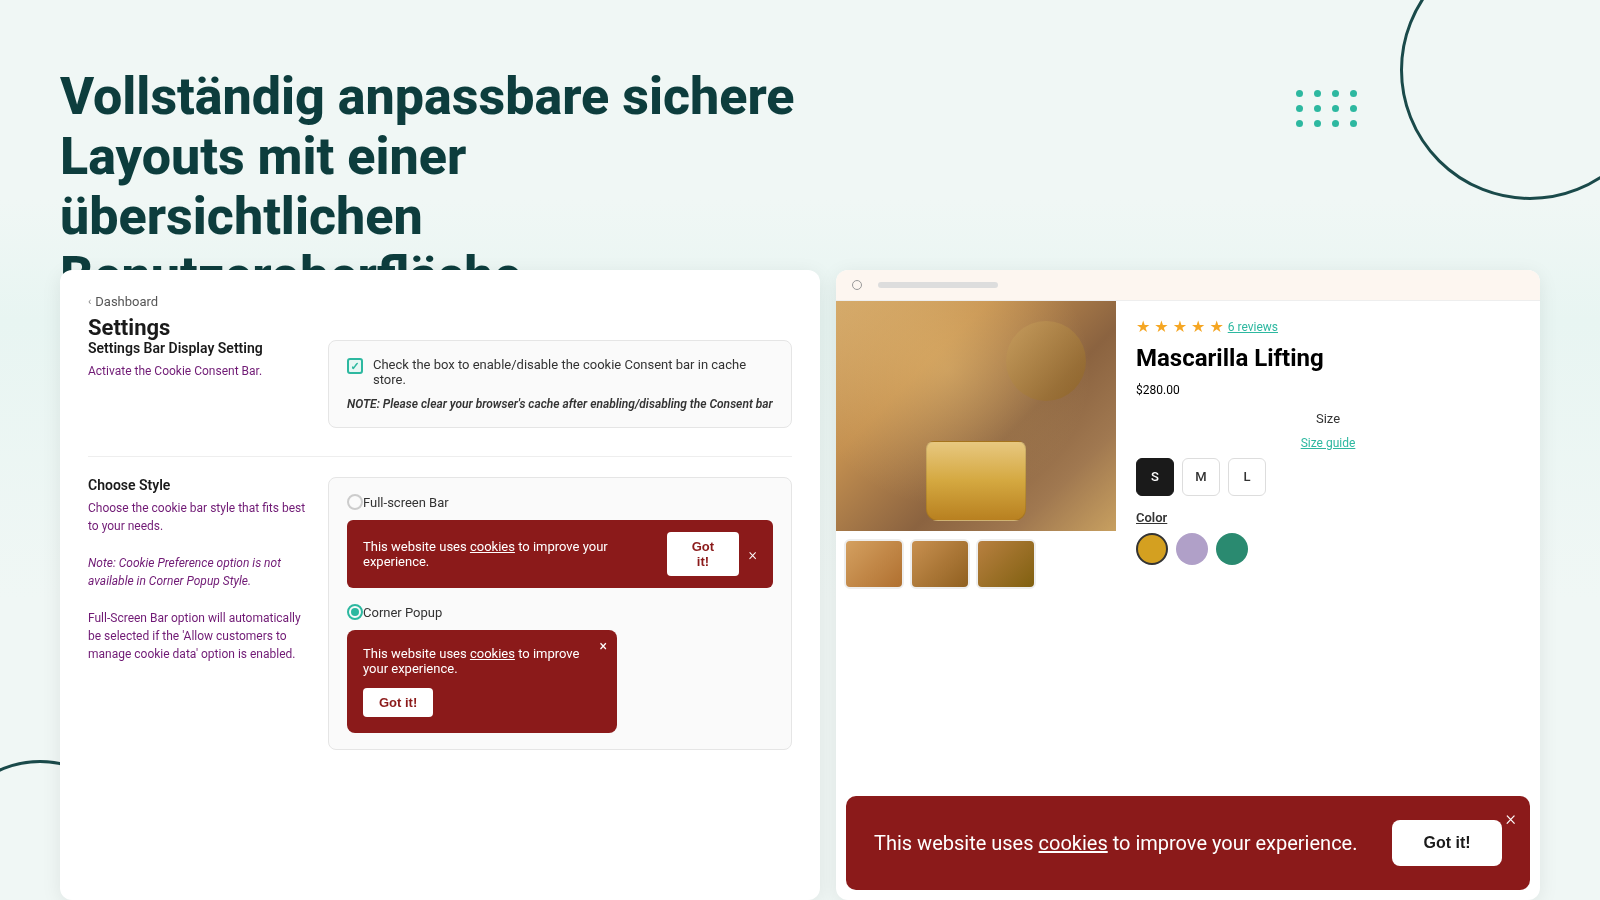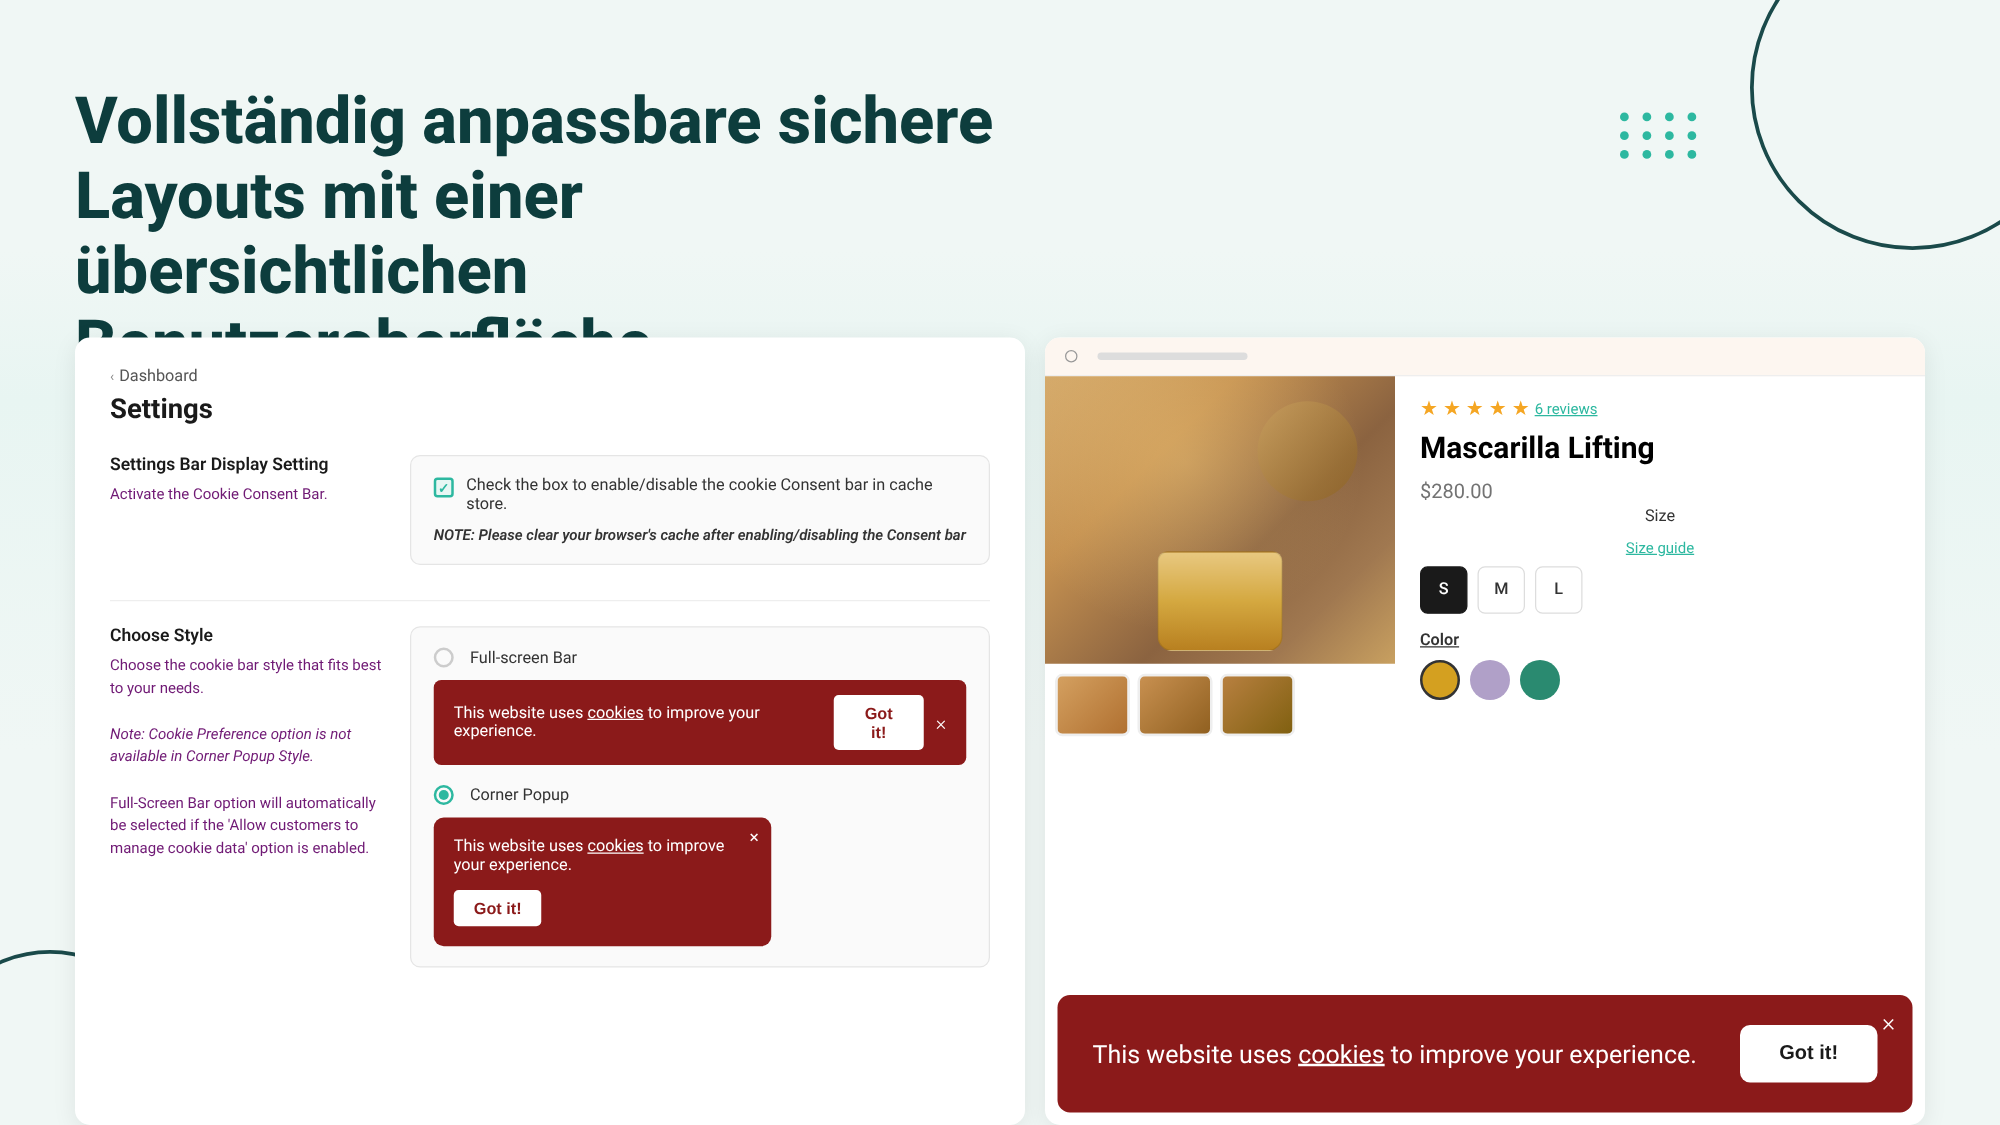"Settings" .settings-title { margin-bottom: 24px -> none }
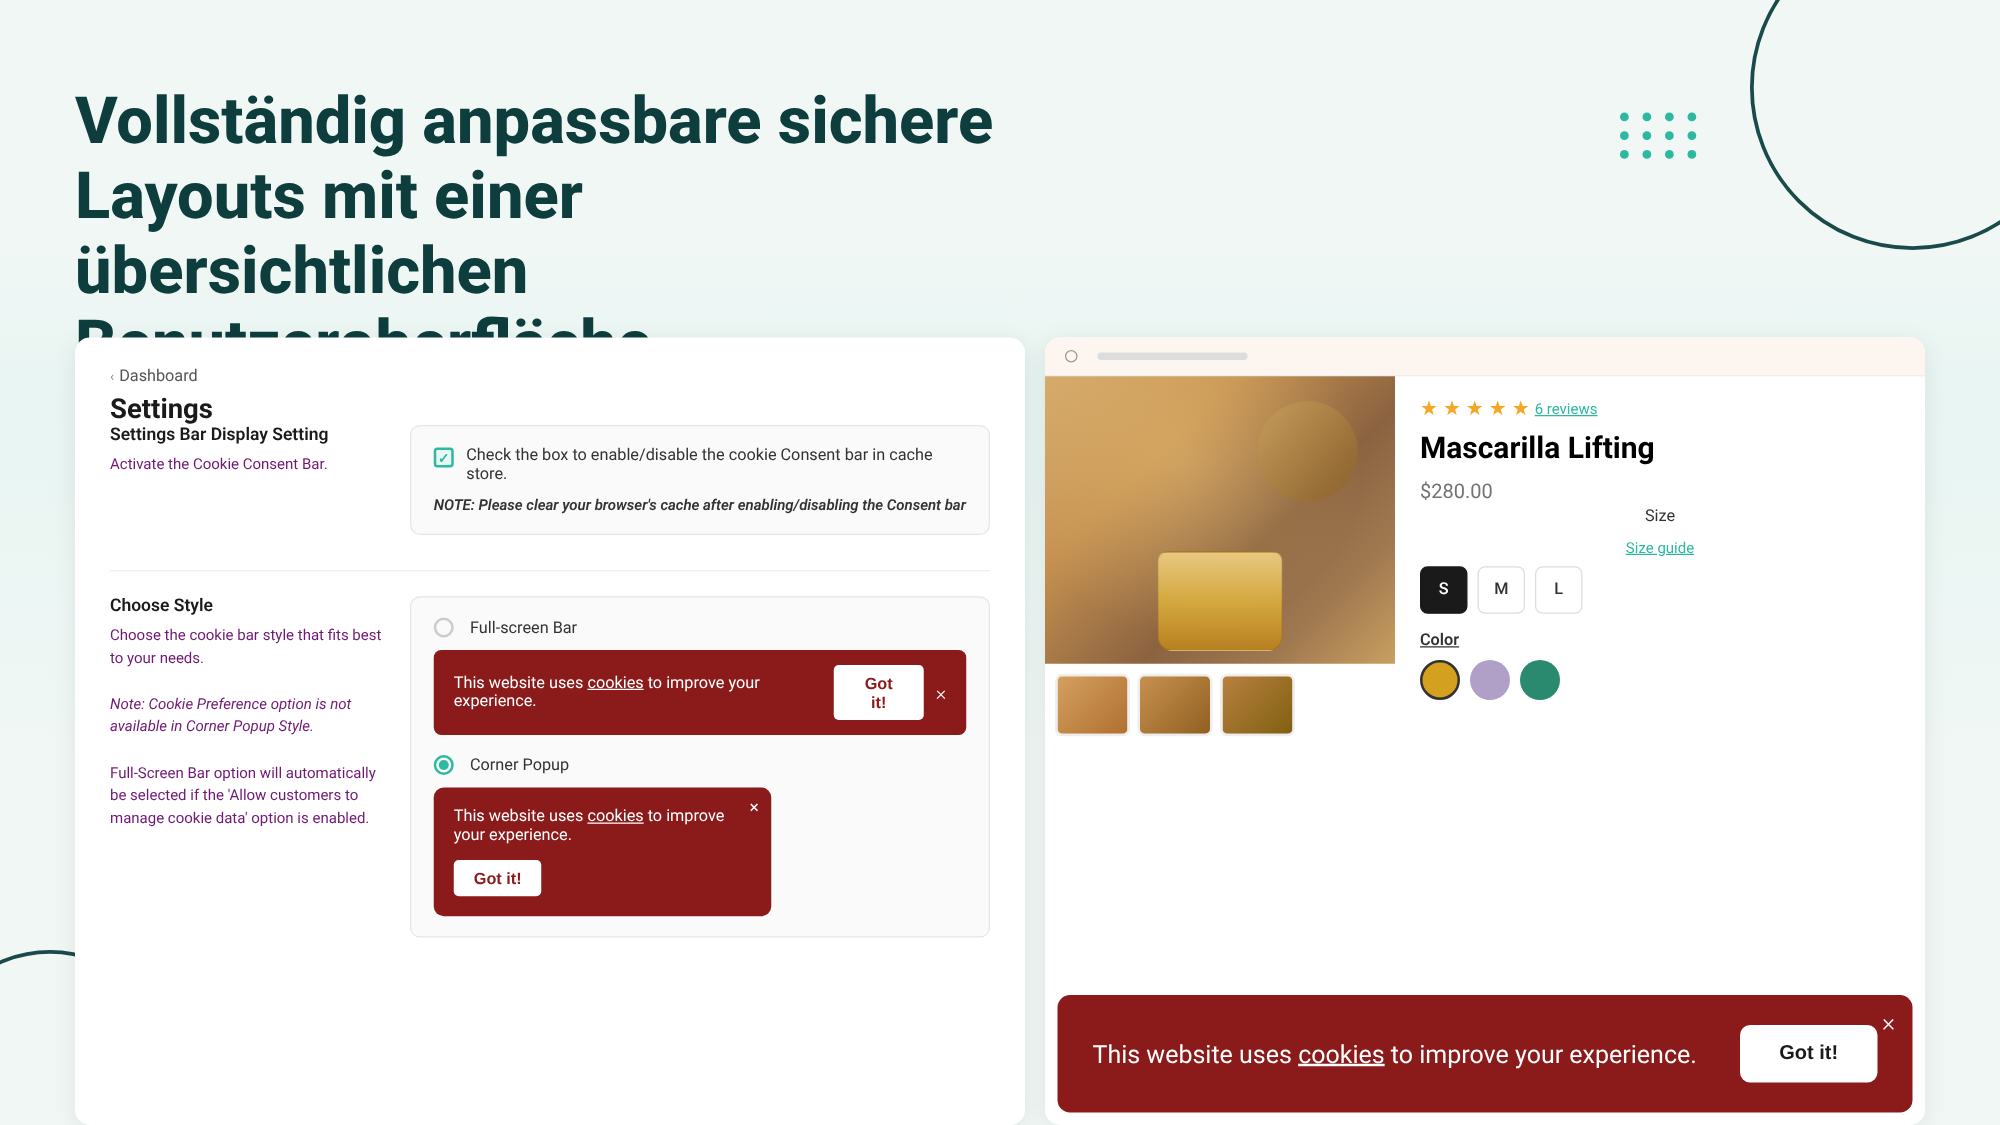"$280.00" .product-price { color: #737373 -> #000000; font-size: 16px -> 12px; margin-bottom: 4px -> 14px }
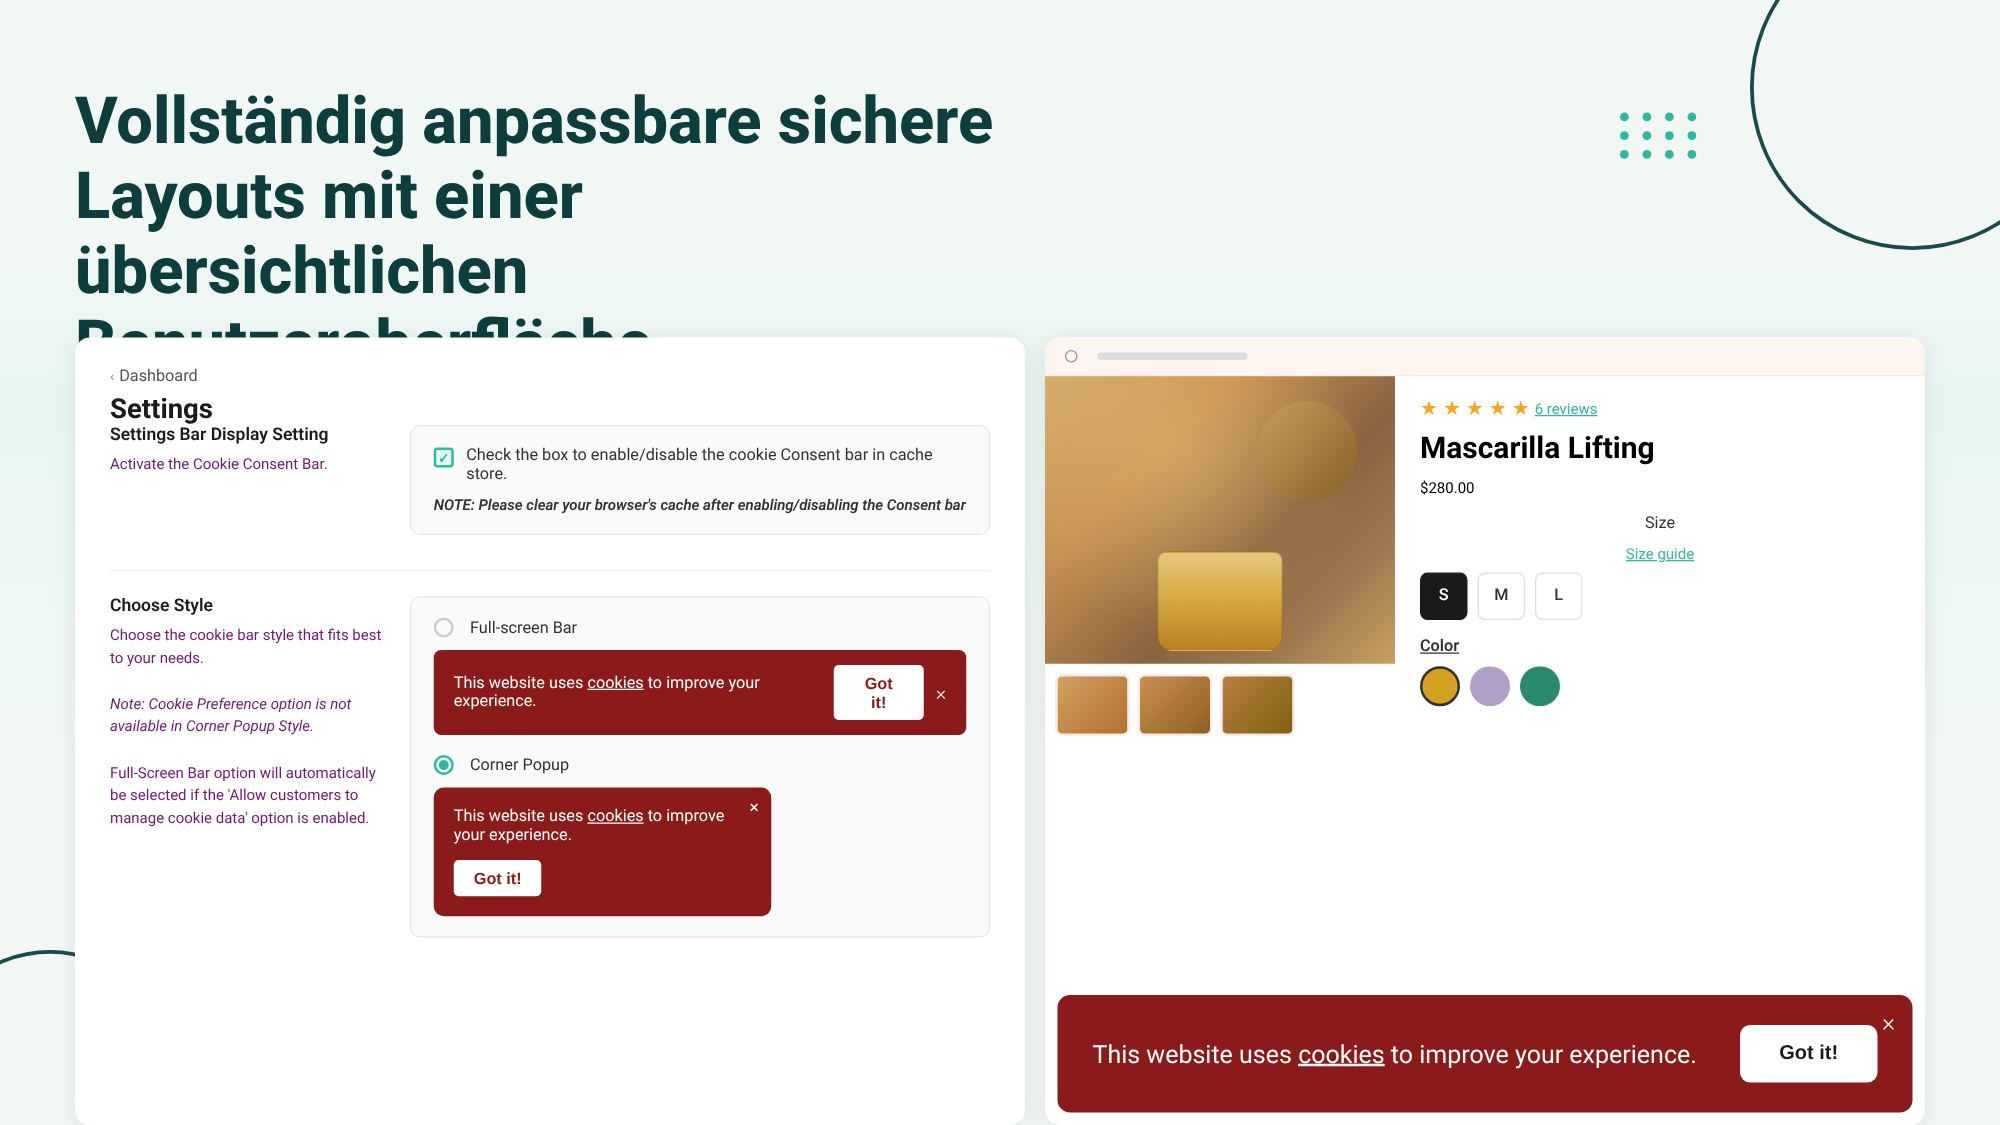"Full-screen Bar" .radio-row { gap: 13px -> 0 }
